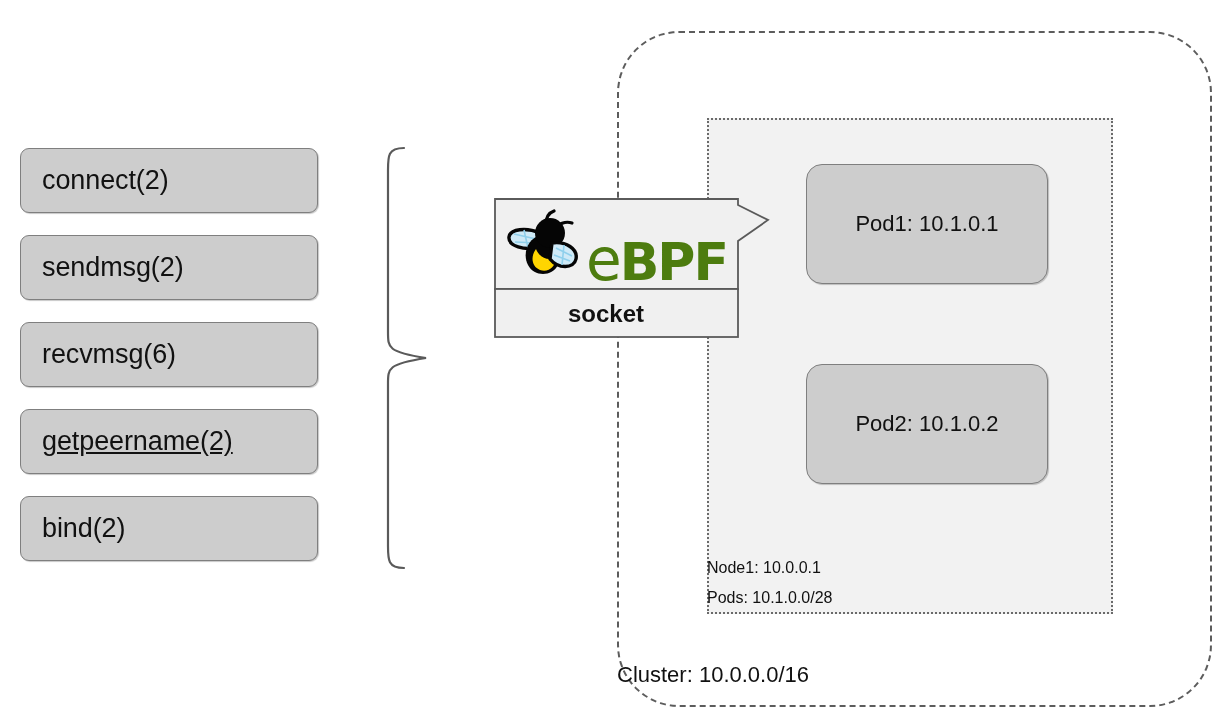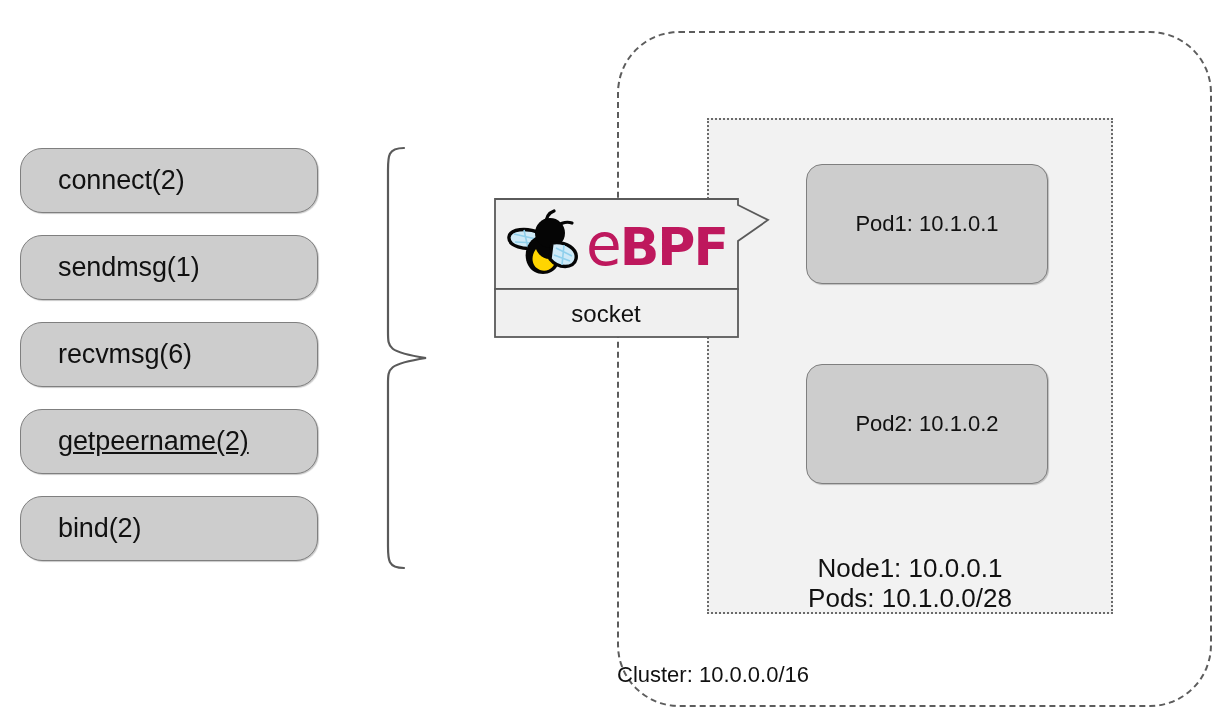"connect(2)" .syscall-box { border-radius: 22px -> 9px; padding-left: 37px -> 21px }
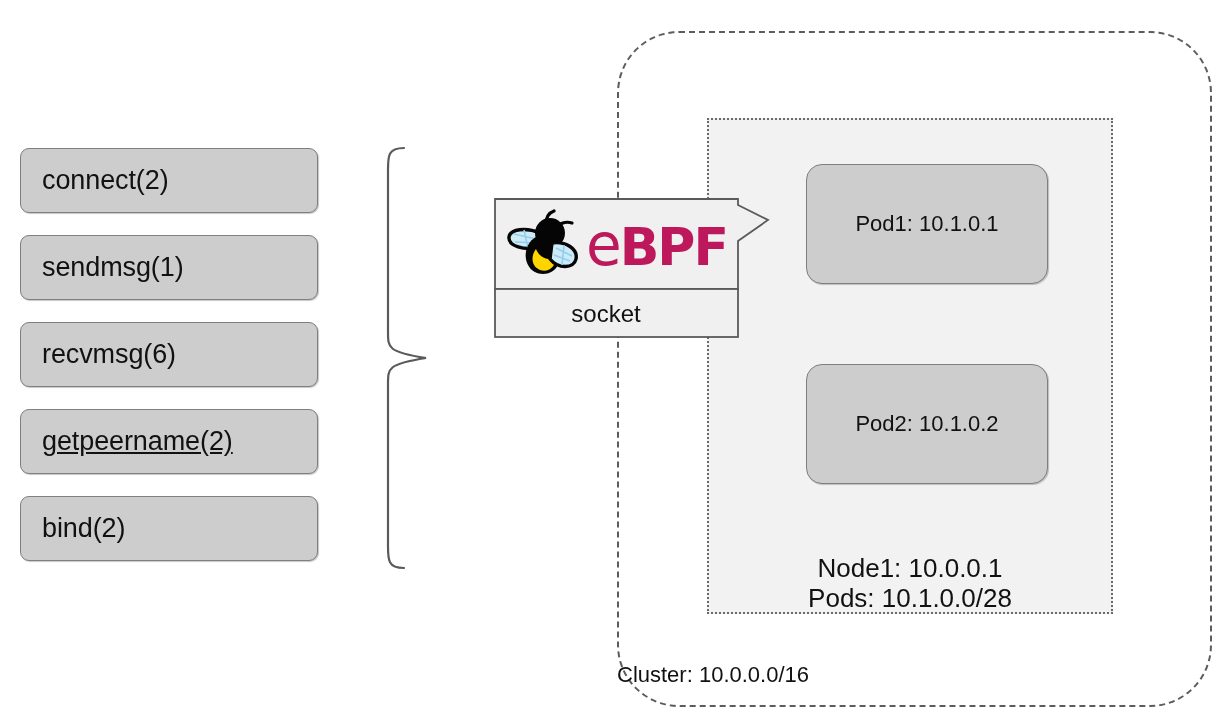"sendmsg(1)" span { text: 1 -> 2 }
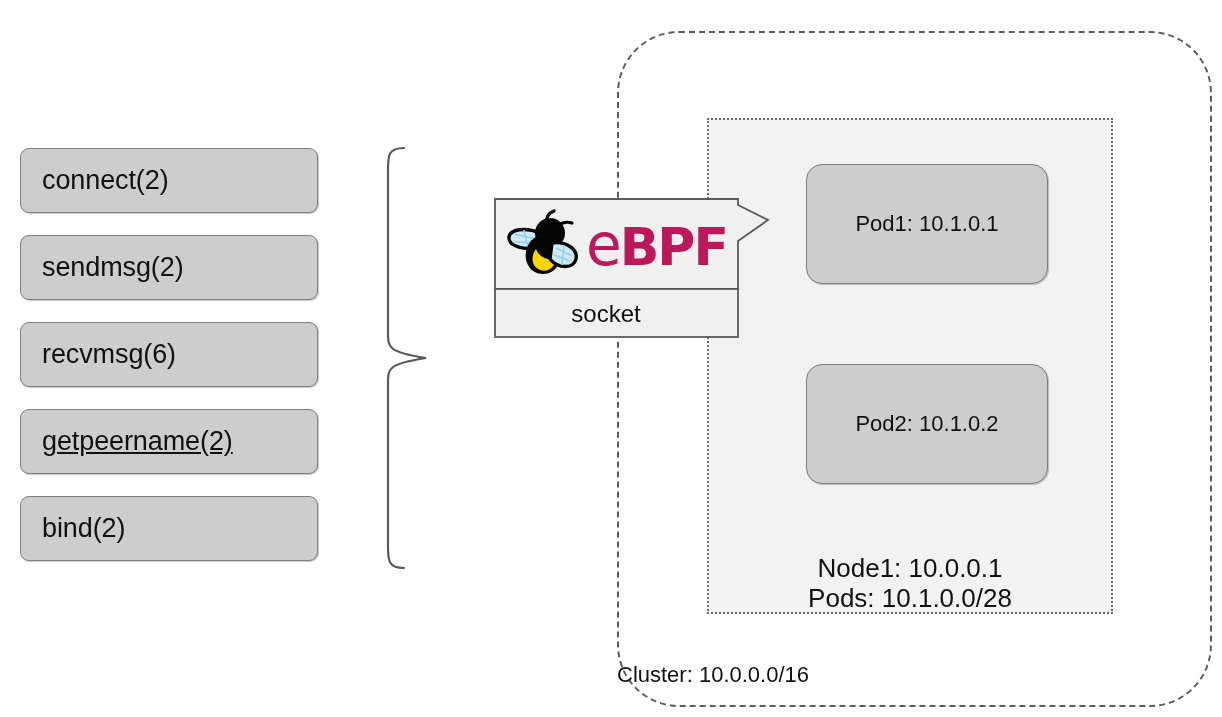"eBPF" .ebpf-word { color: #be185d -> #4d7c0f; top: 1px -> 16px }
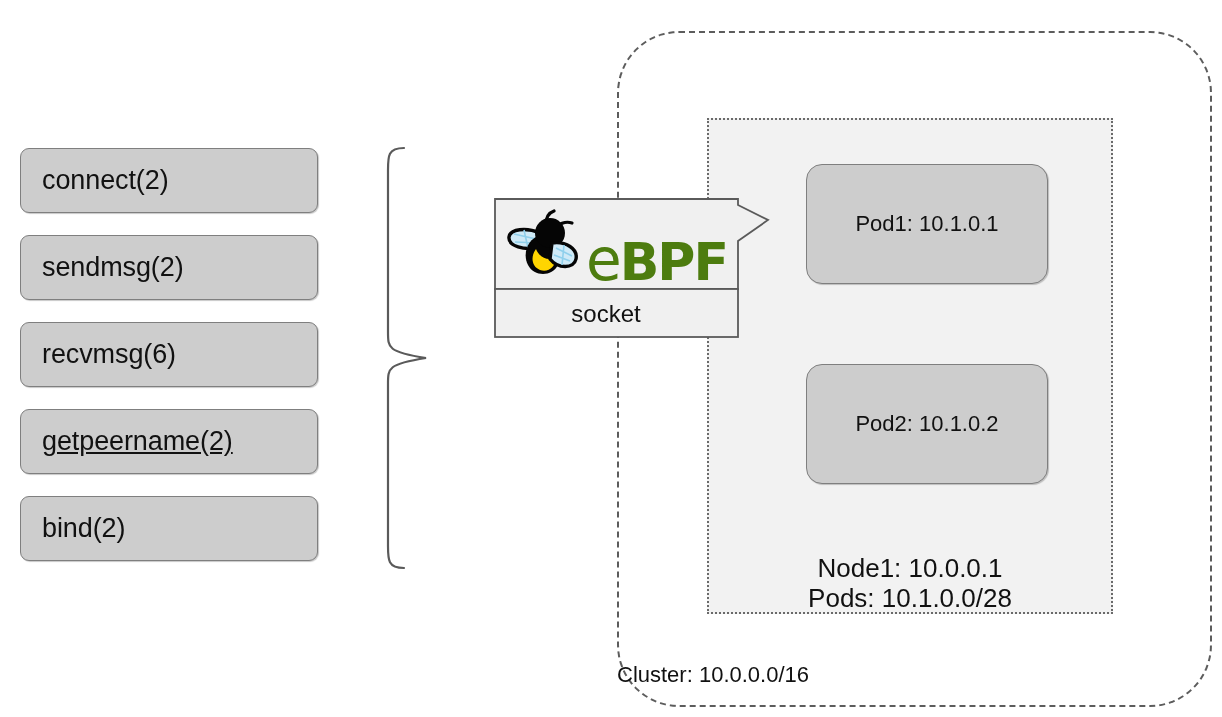"socket" .callout-socket { font-weight: none -> bold }
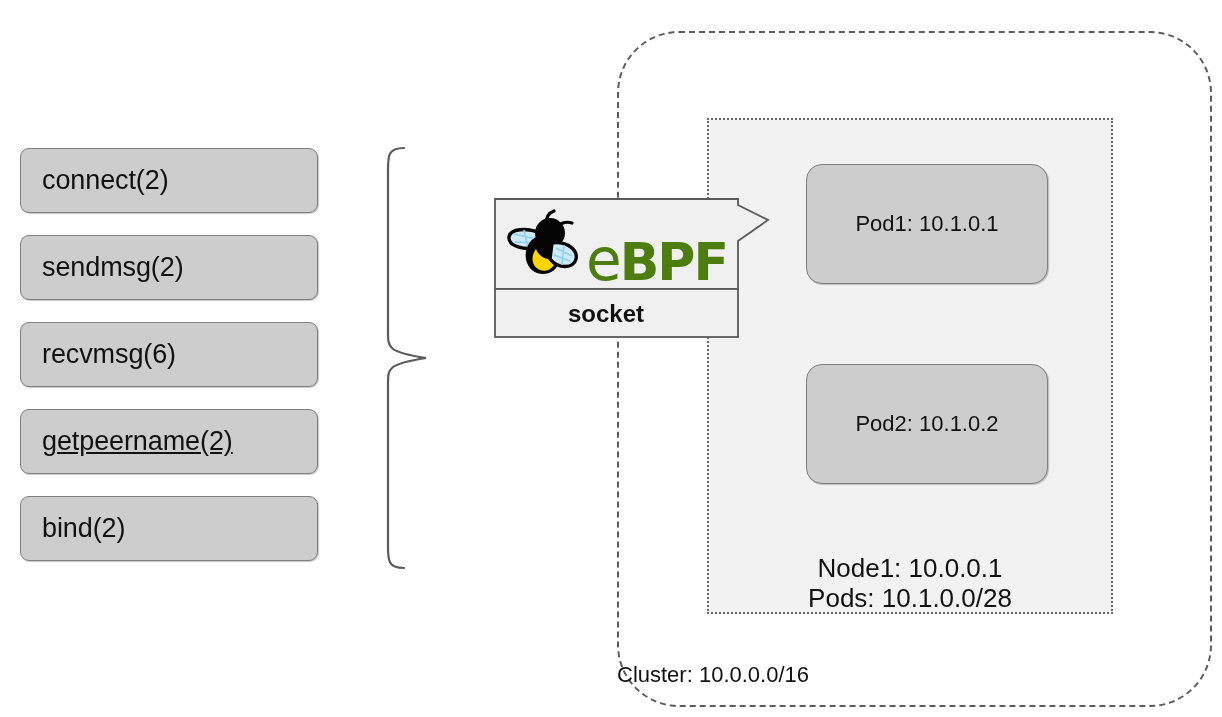"Node1: 10.0.0.1" .node-labels { font-size: 26px -> 16px; text-align: center -> left }
